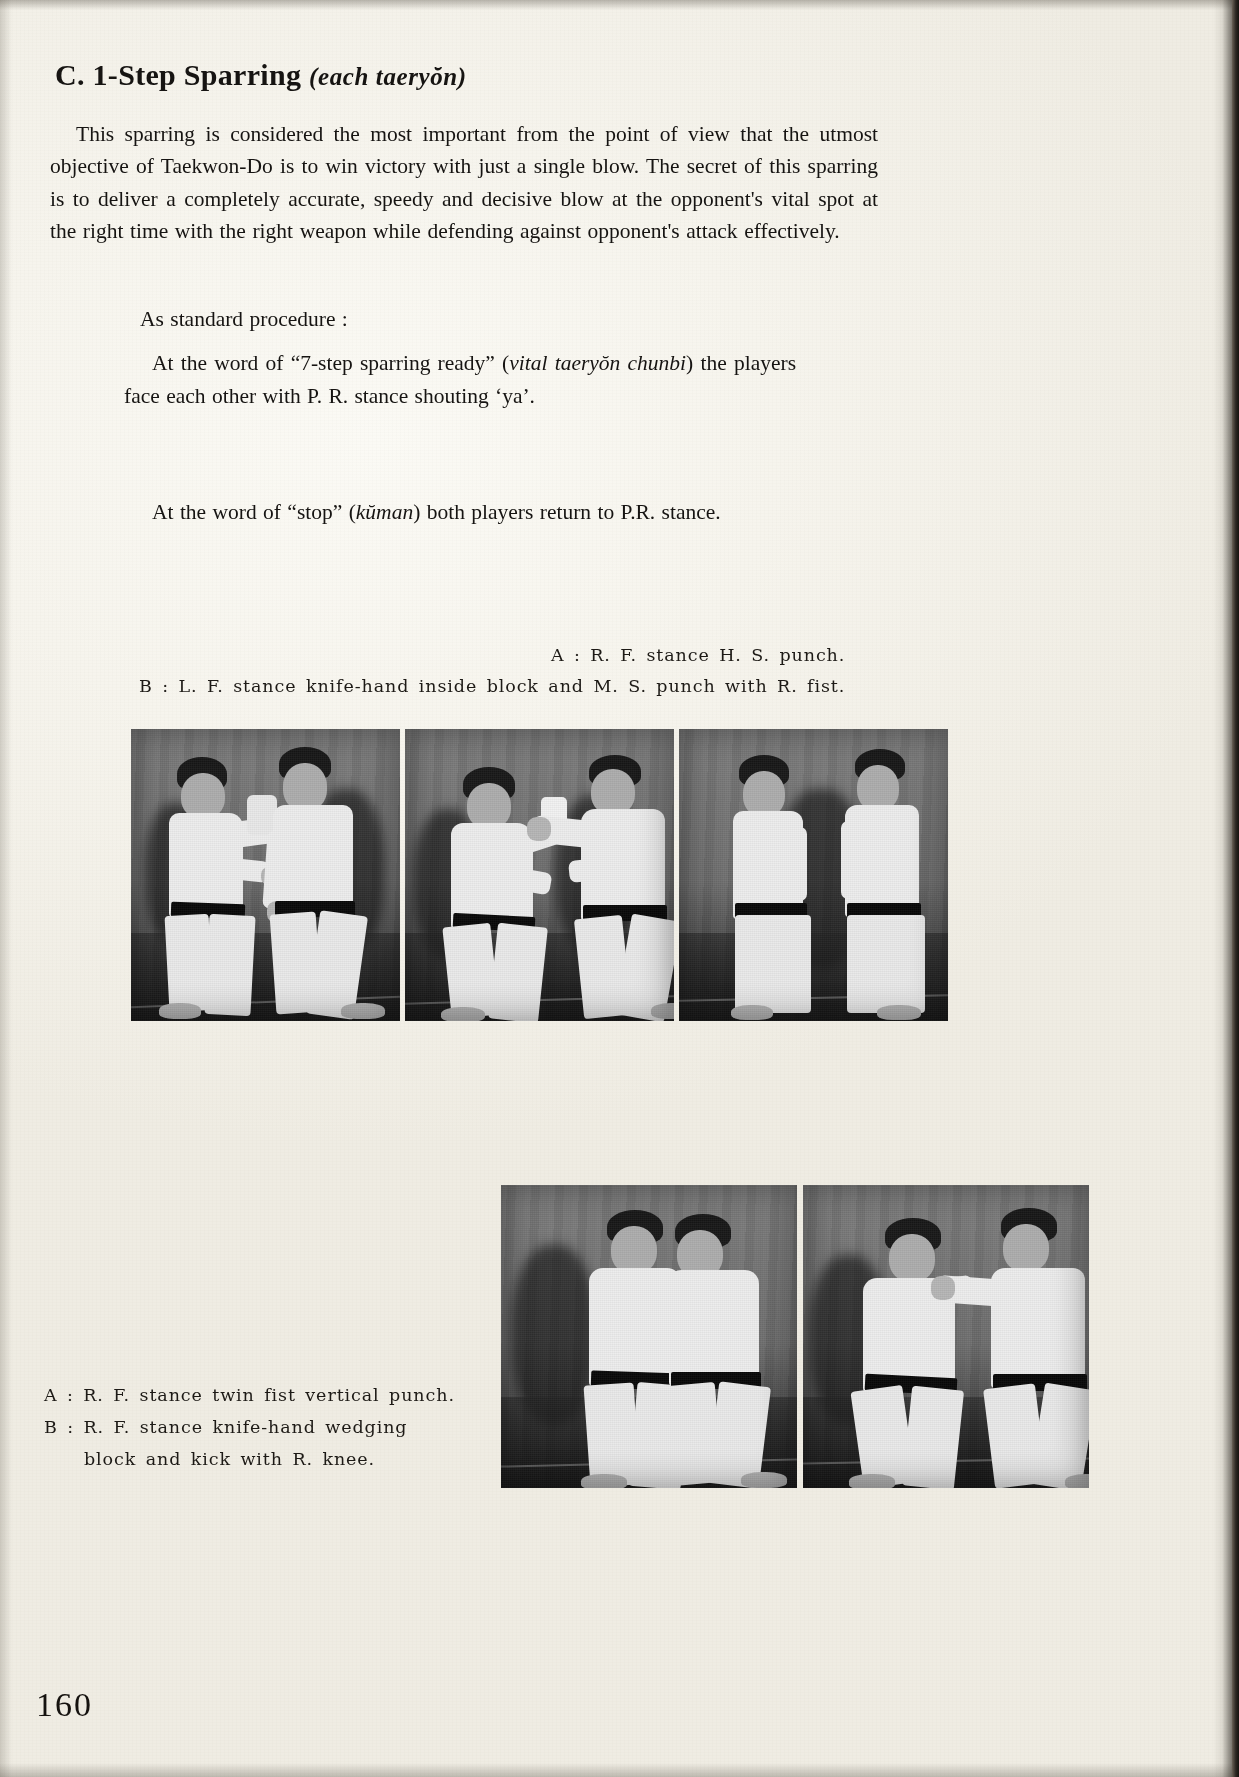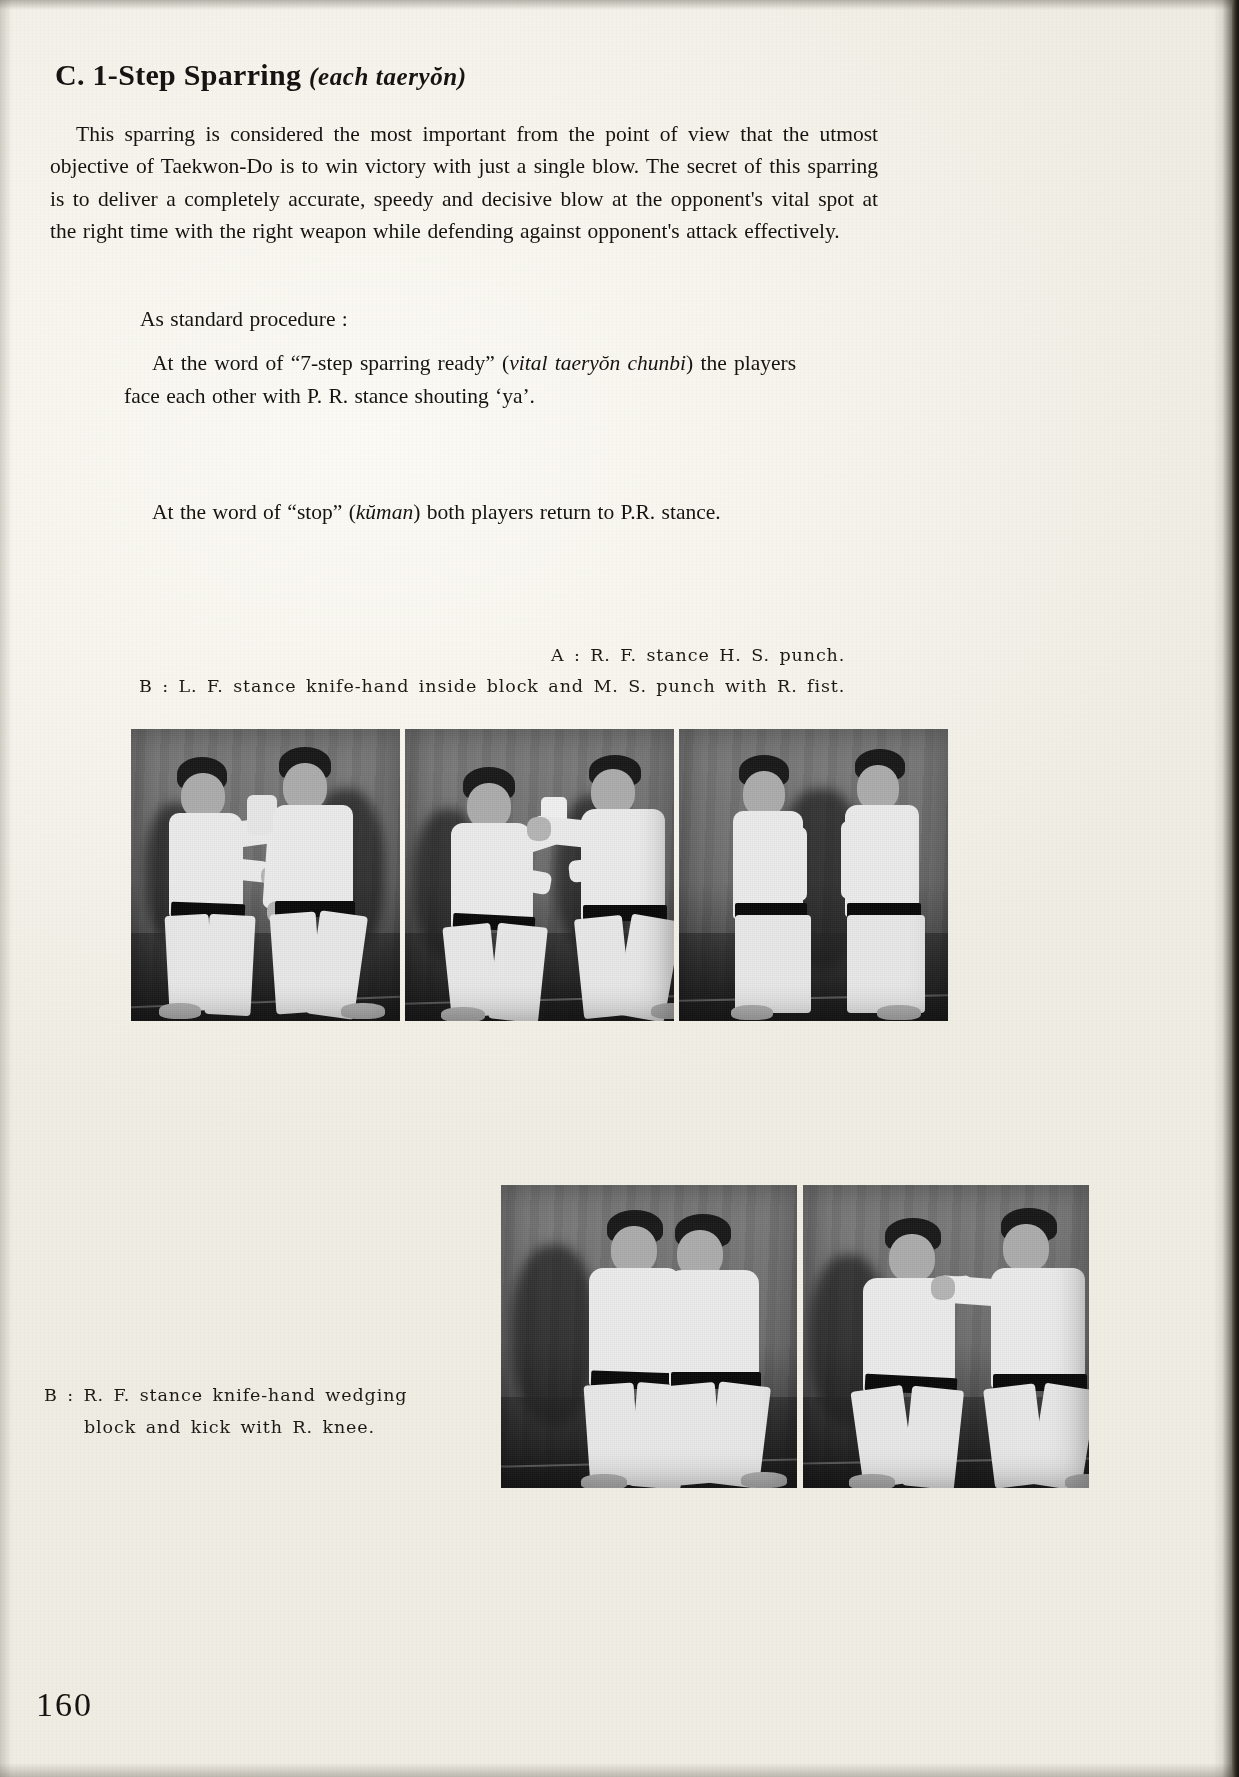"A : R. F. stance twin" div { html: none -> <div>A : R. F. stance twin fist vertical punch.</div> }
